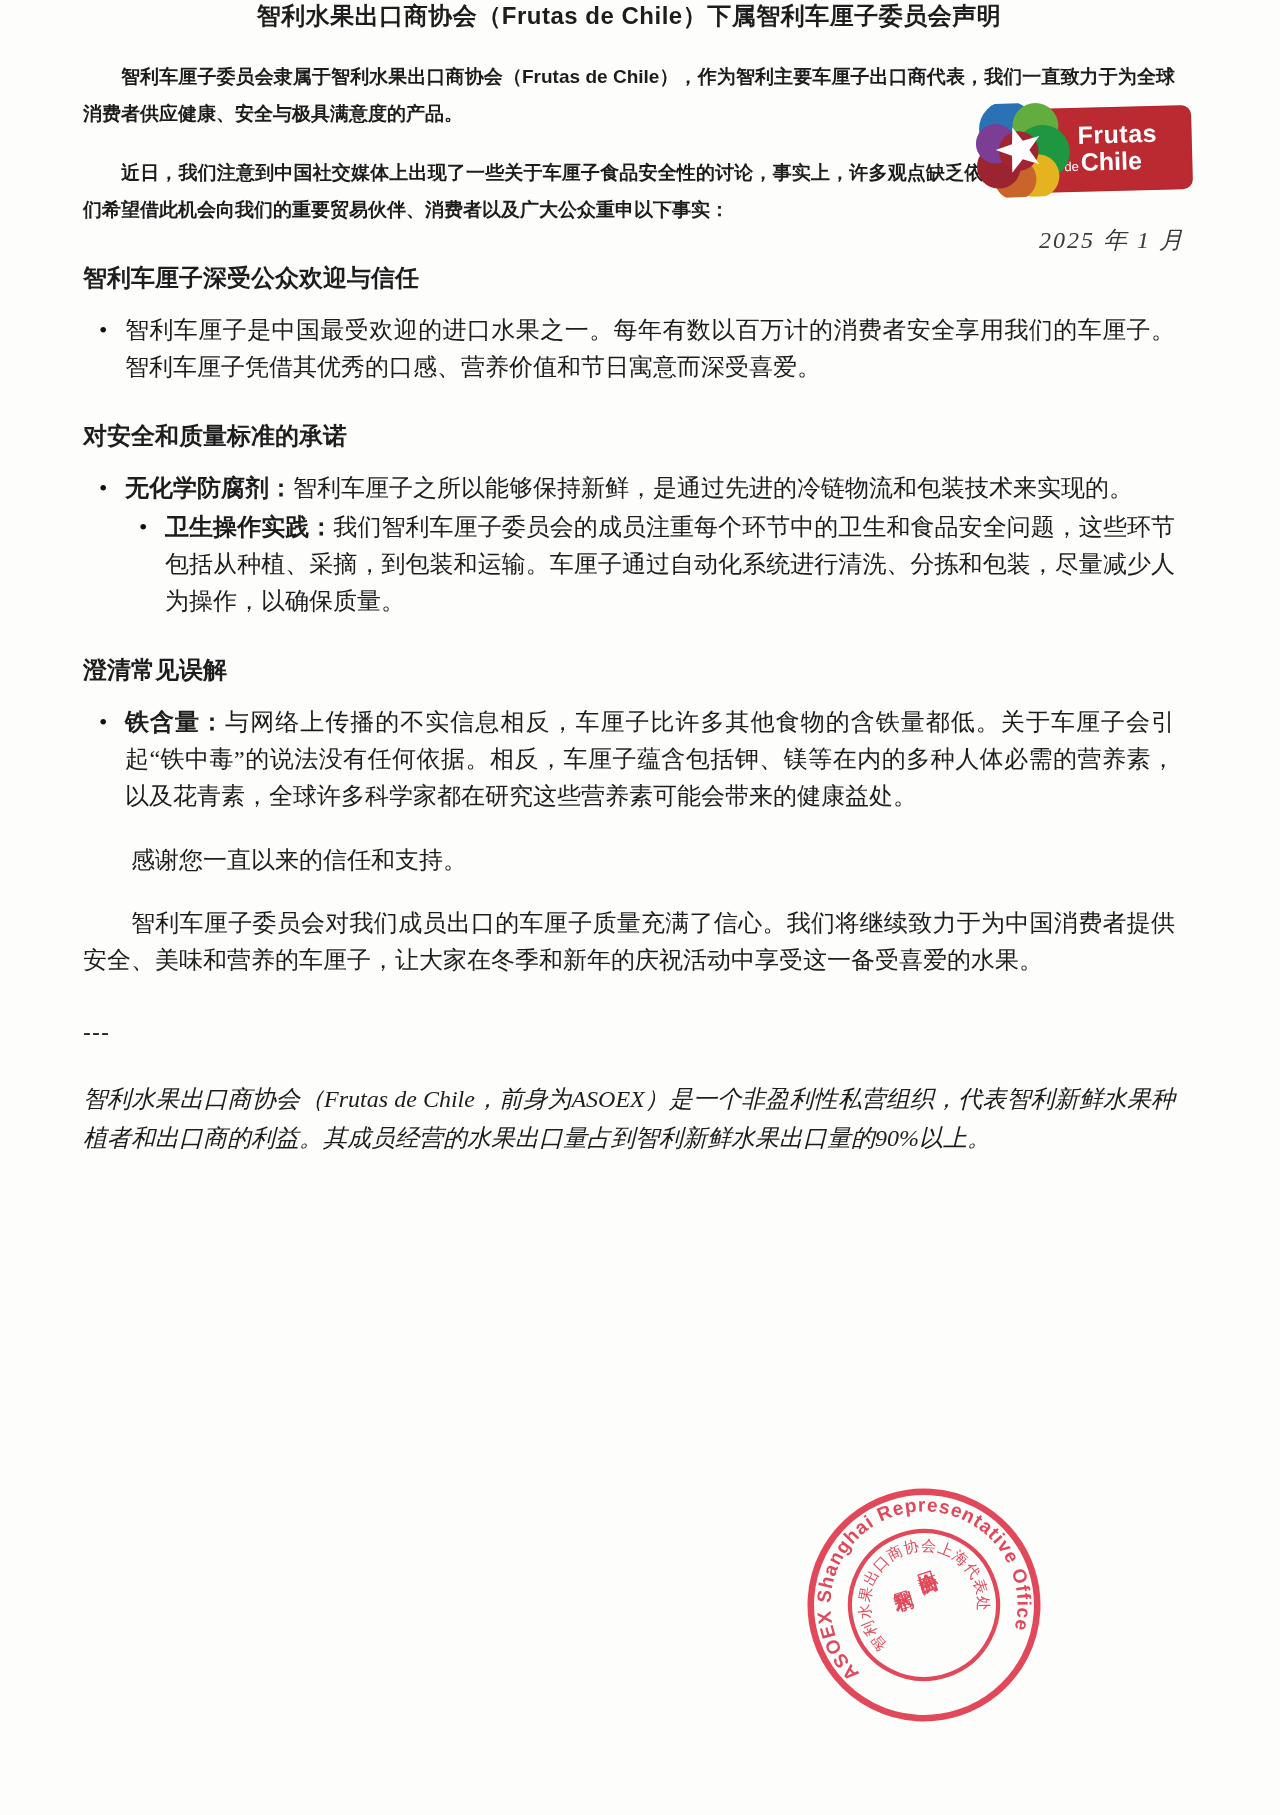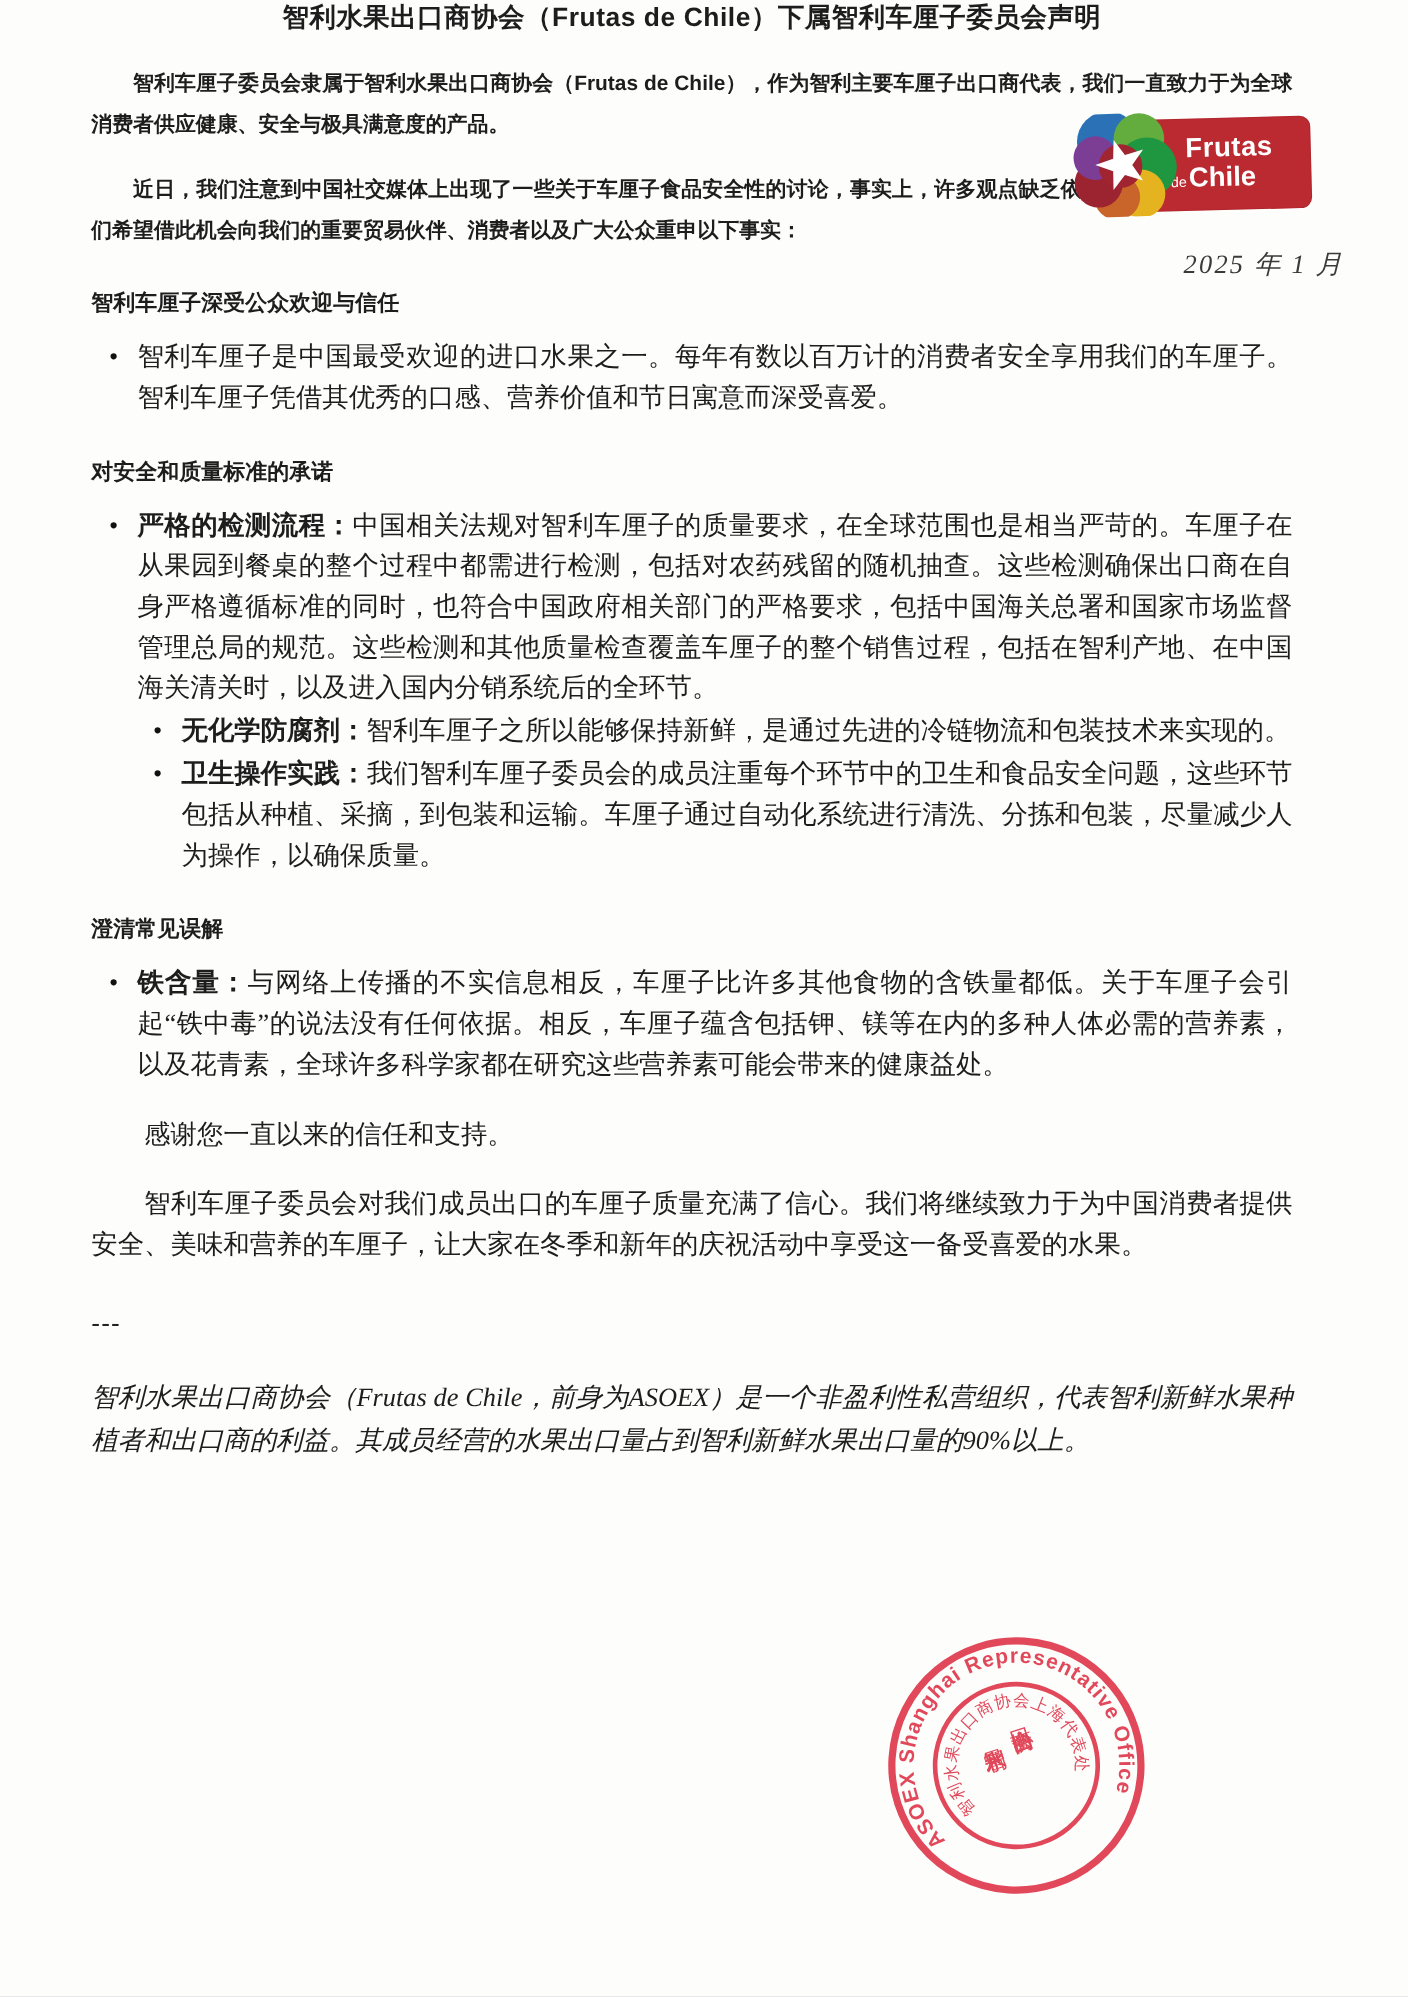"2025 年 1 月" .doc-date { left: 937px -> 900px }
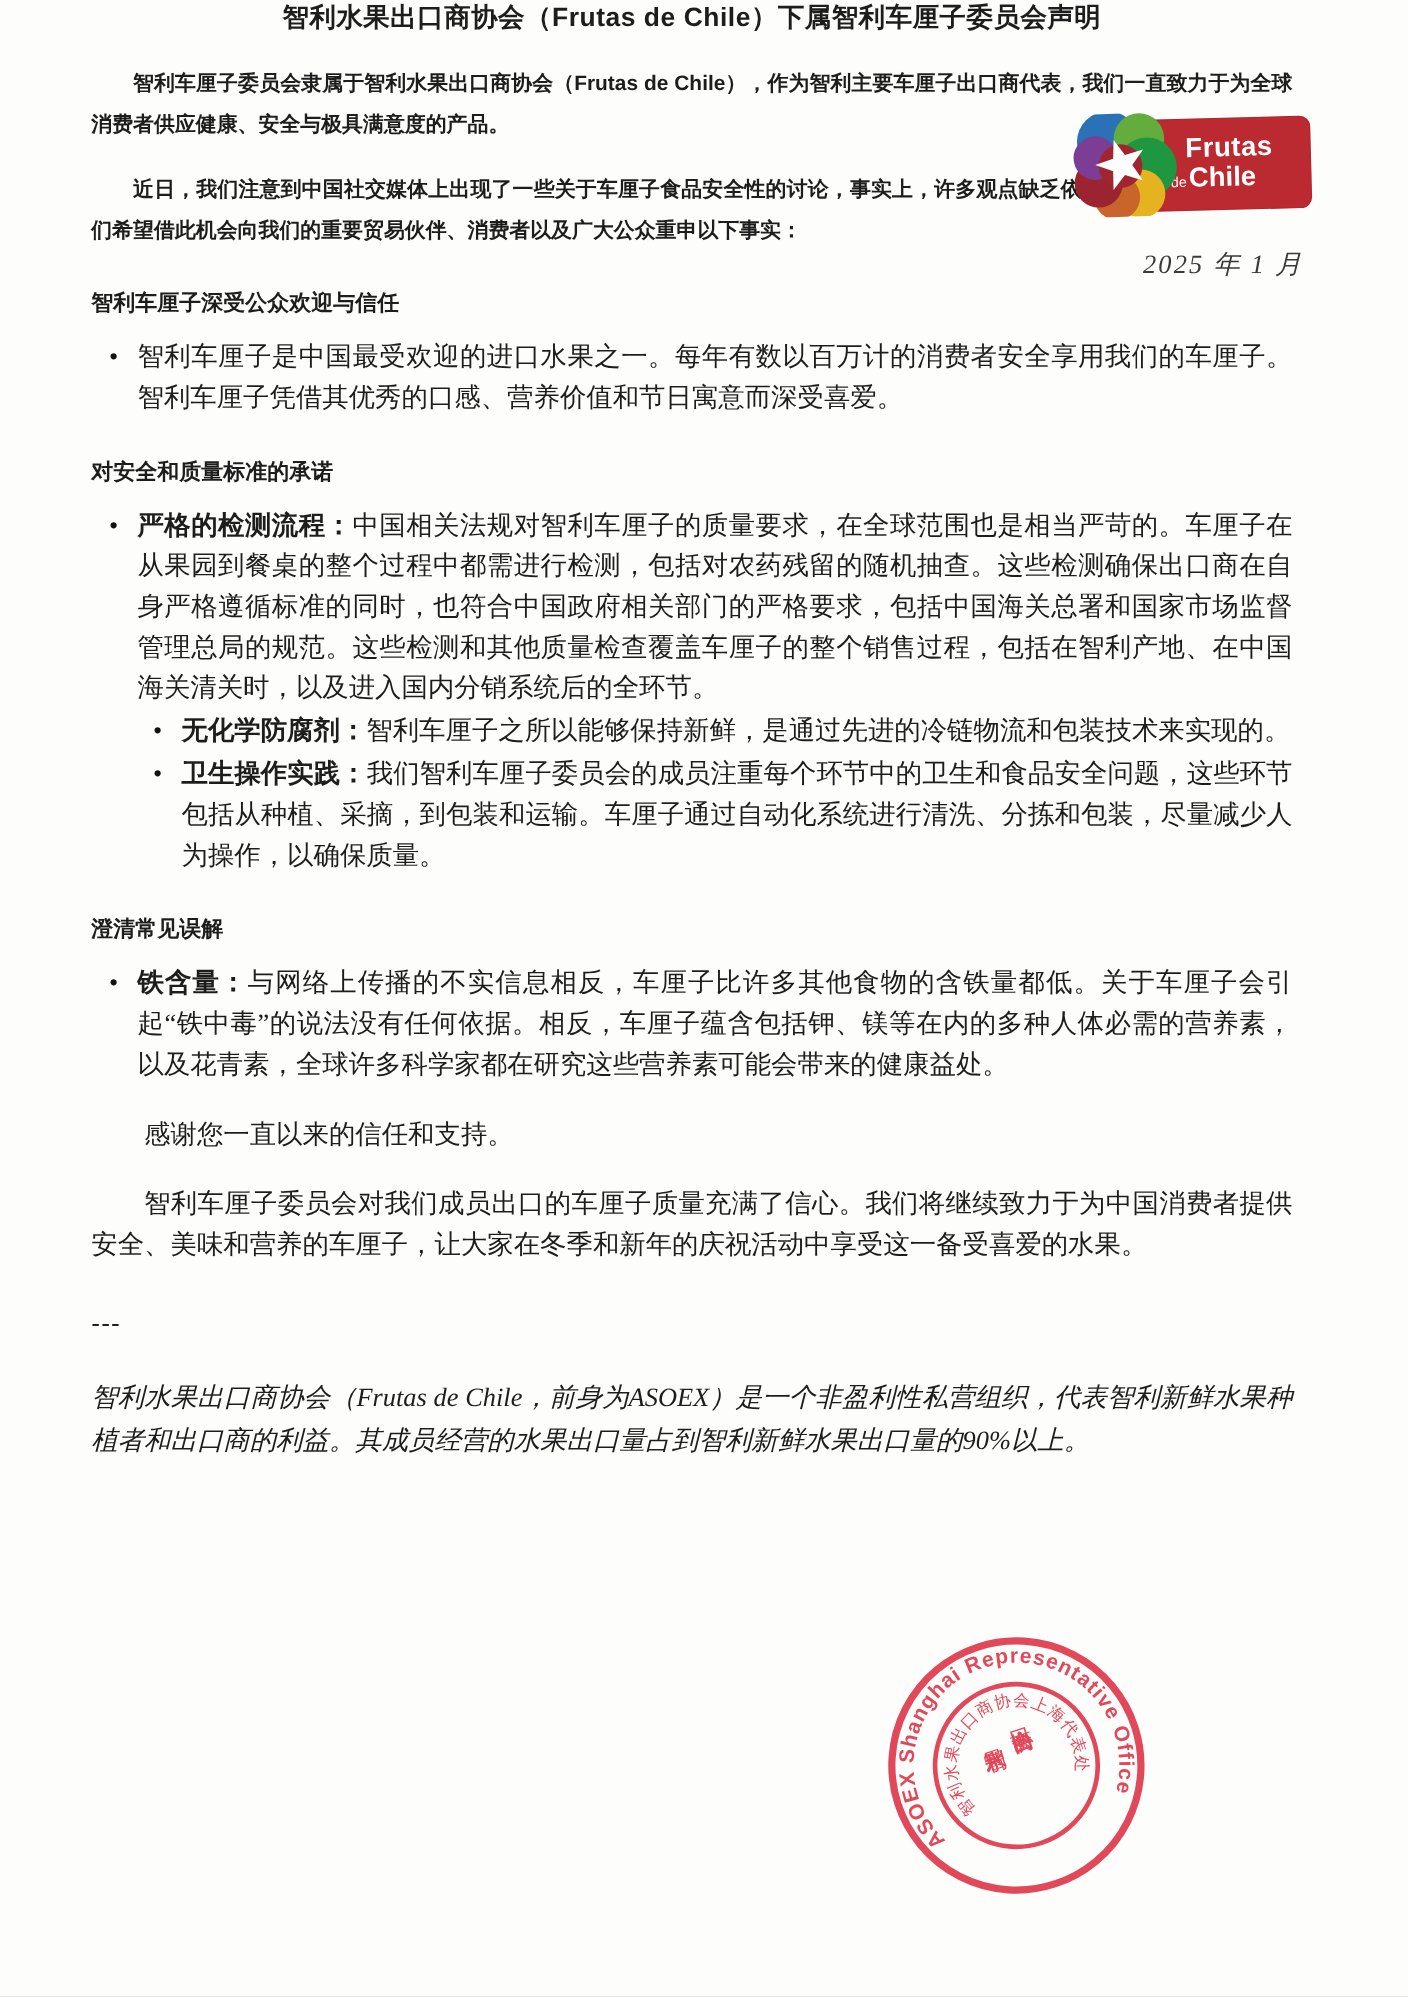"智利车厘子深受公众欢迎与信任" .sec-heading { font-size: 20px -> 24px }
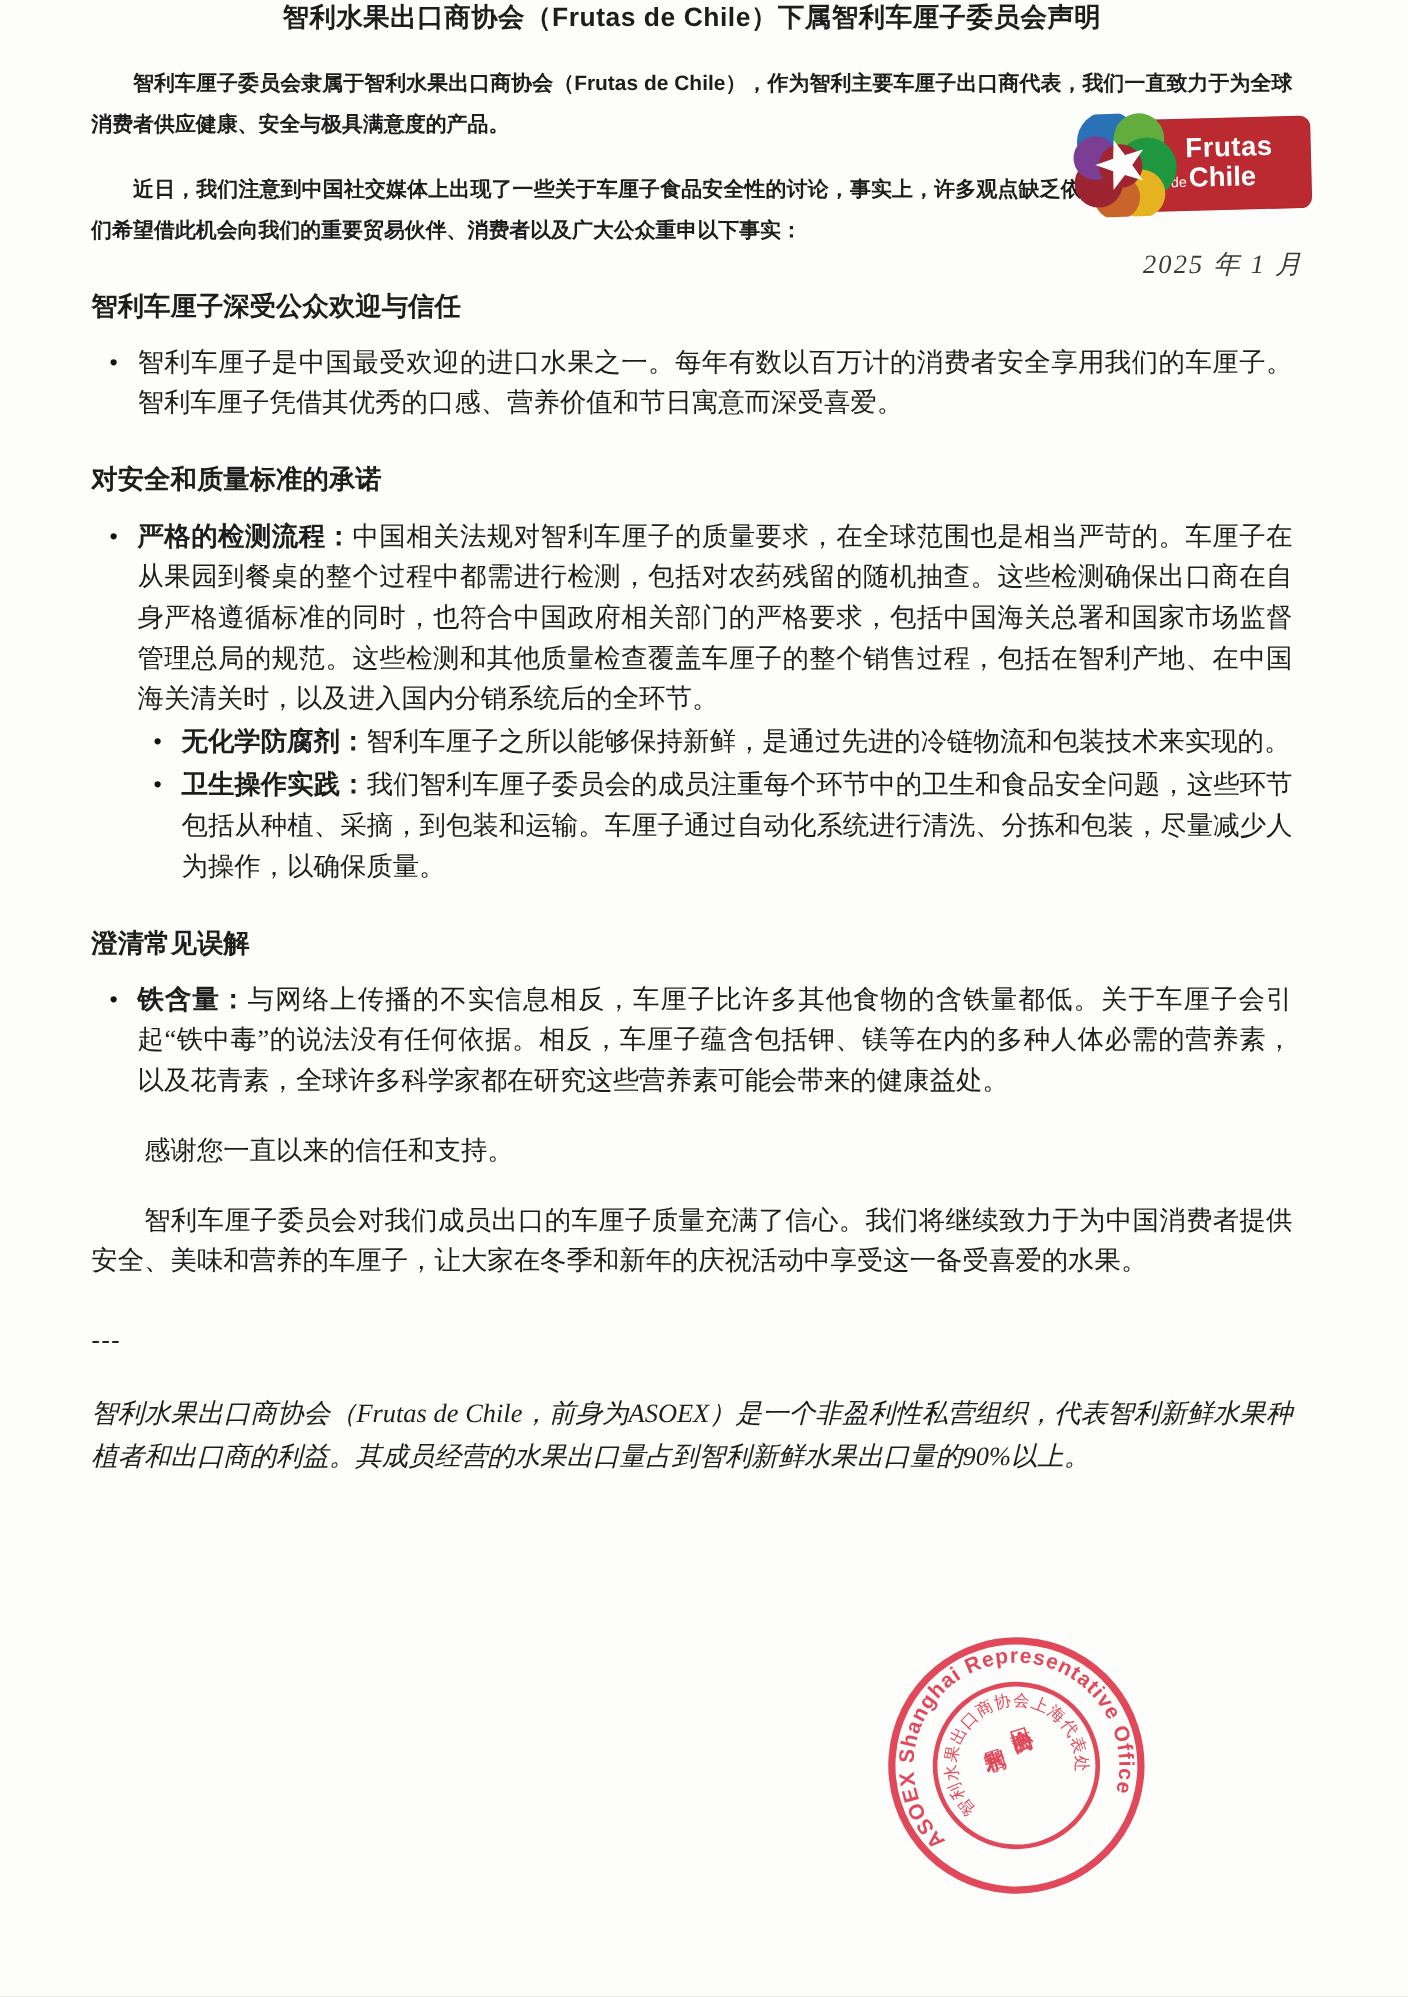"严格的检测流程：中国相关法规对智利车厘子的质量要求，在全球范围也是相当严苛的。车" li { html: <li><span>严格的检测流程：</span><span>中国相关法规对智利车厘子的质量要求，在全球范围也是相当严苛的。车厘子在从果园到餐桌的整个过程中都需进行检测，包括对农药残留的随机抽查。这些检测确保出口商在自身严格遵循标准的同时，也符合中国政府相关部门的严格要求，包括中国海关总署和国家市场监督管理总局的规范。这些检测和其他质量检查覆盖车厘子的整个销售过程，包括在智利产地、在中国海关清关时，以及进入国内分销系统后的全环节。</span></li> -> none }
